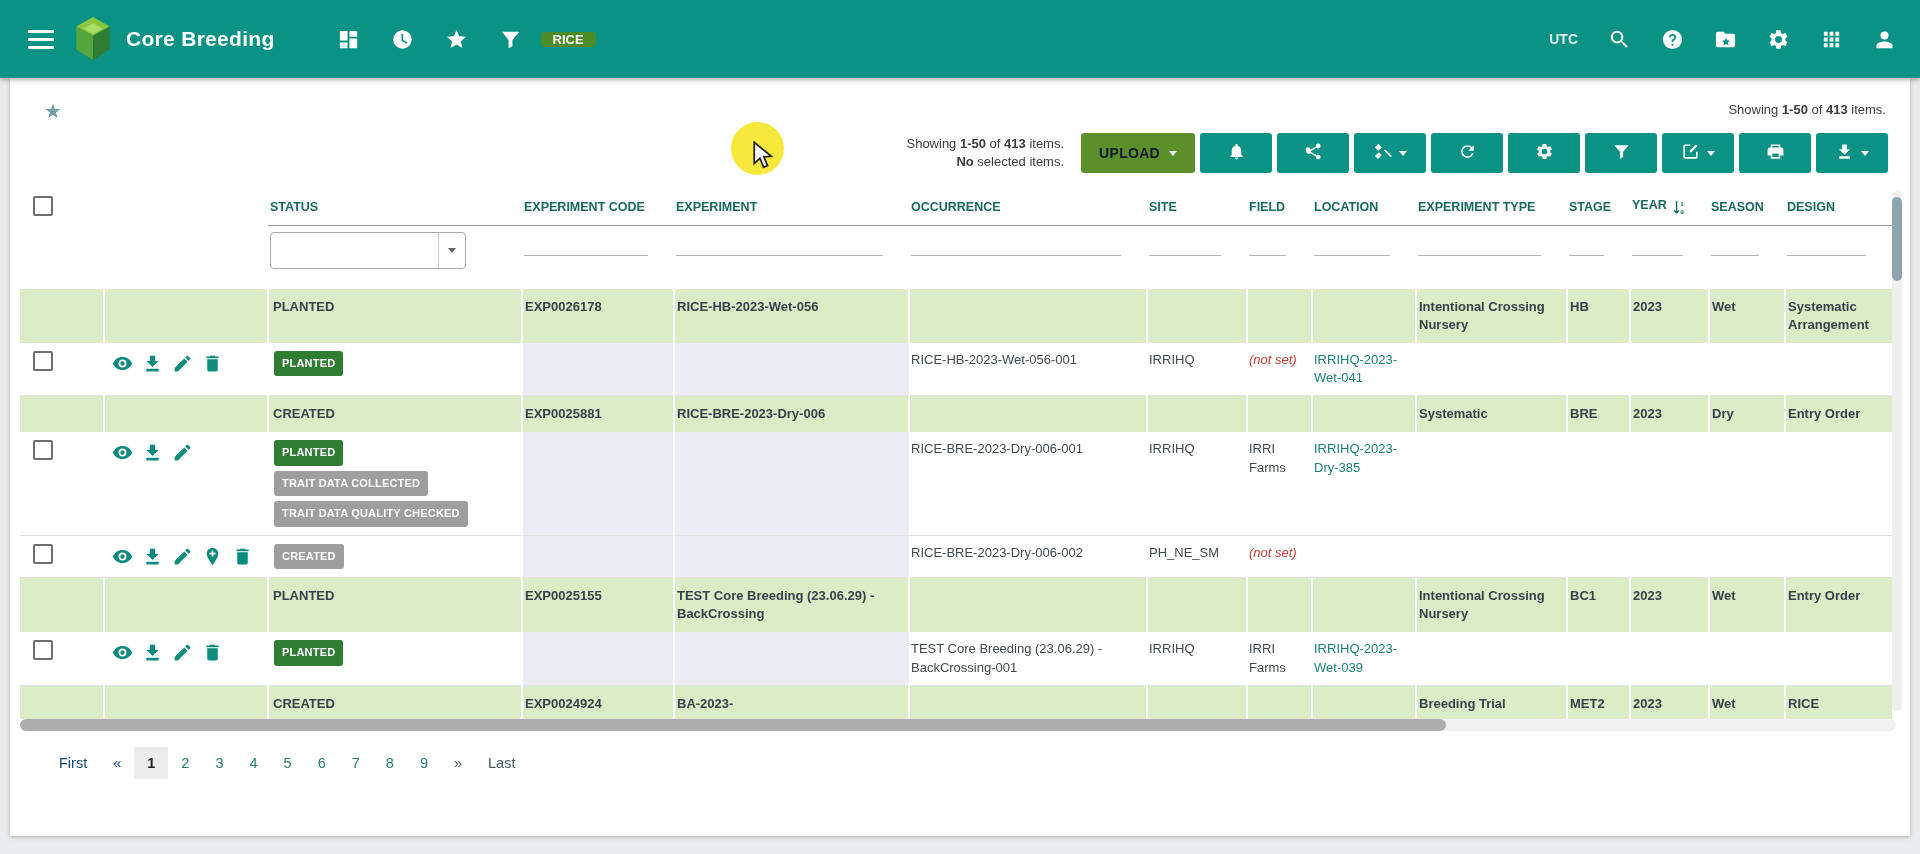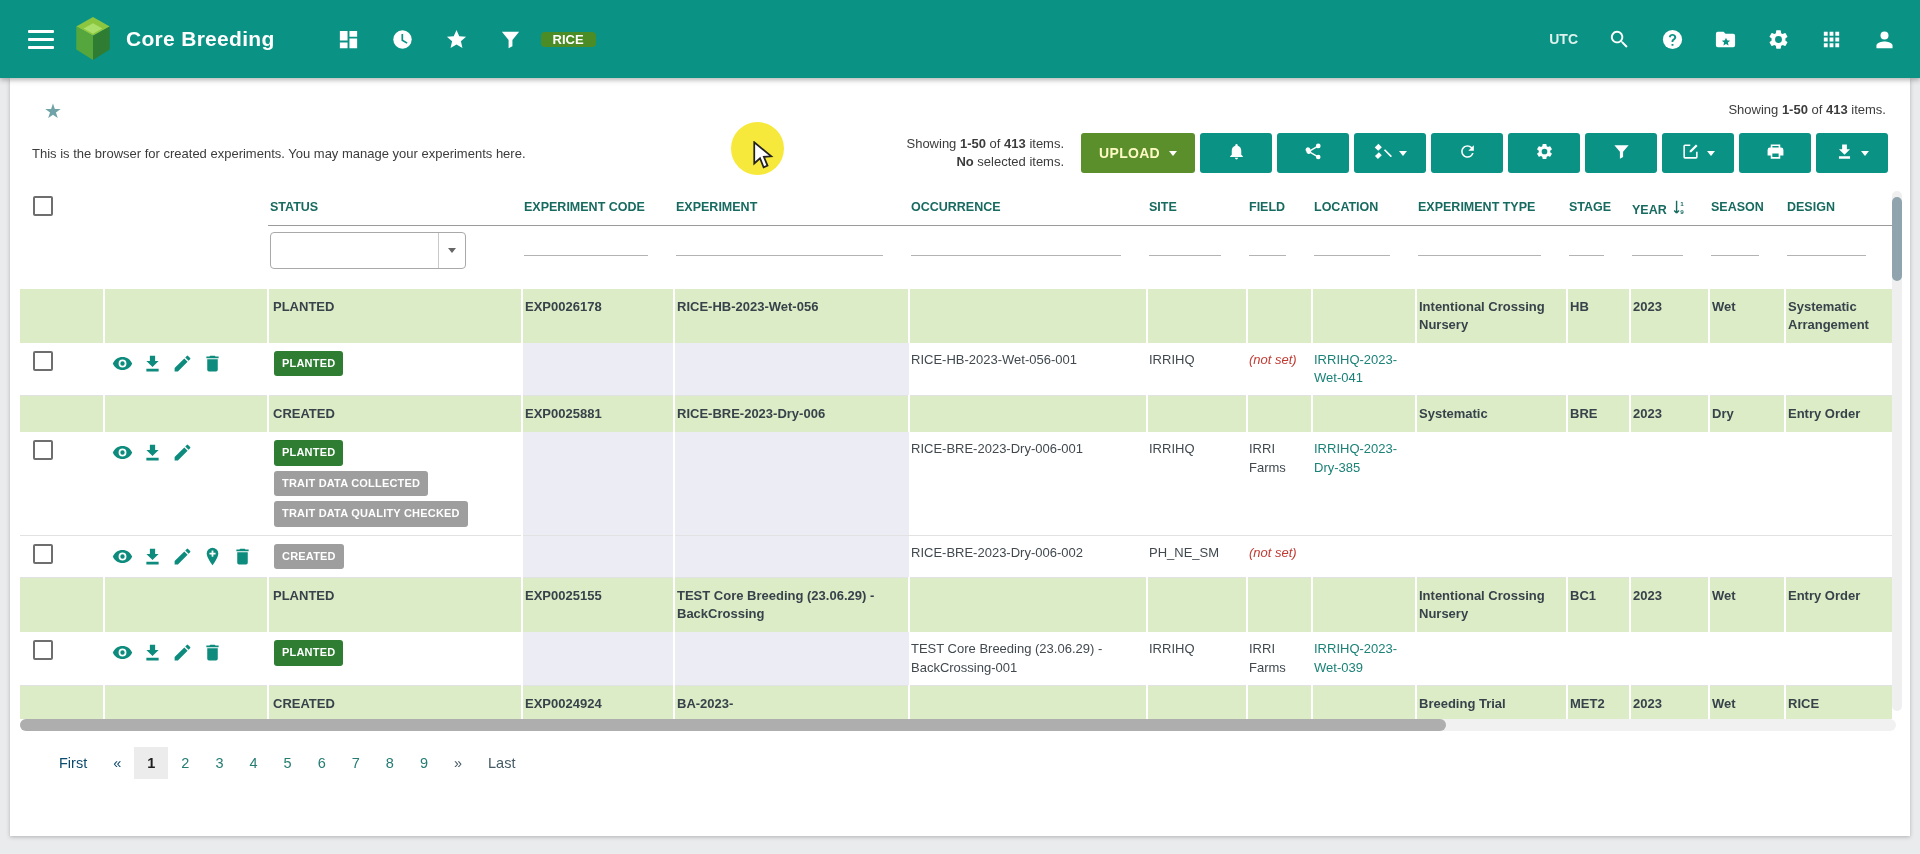"This is the browser for" div.desc { html: <div>This is the browser for created experiments. You may manage your experiments here.</div> -> none }
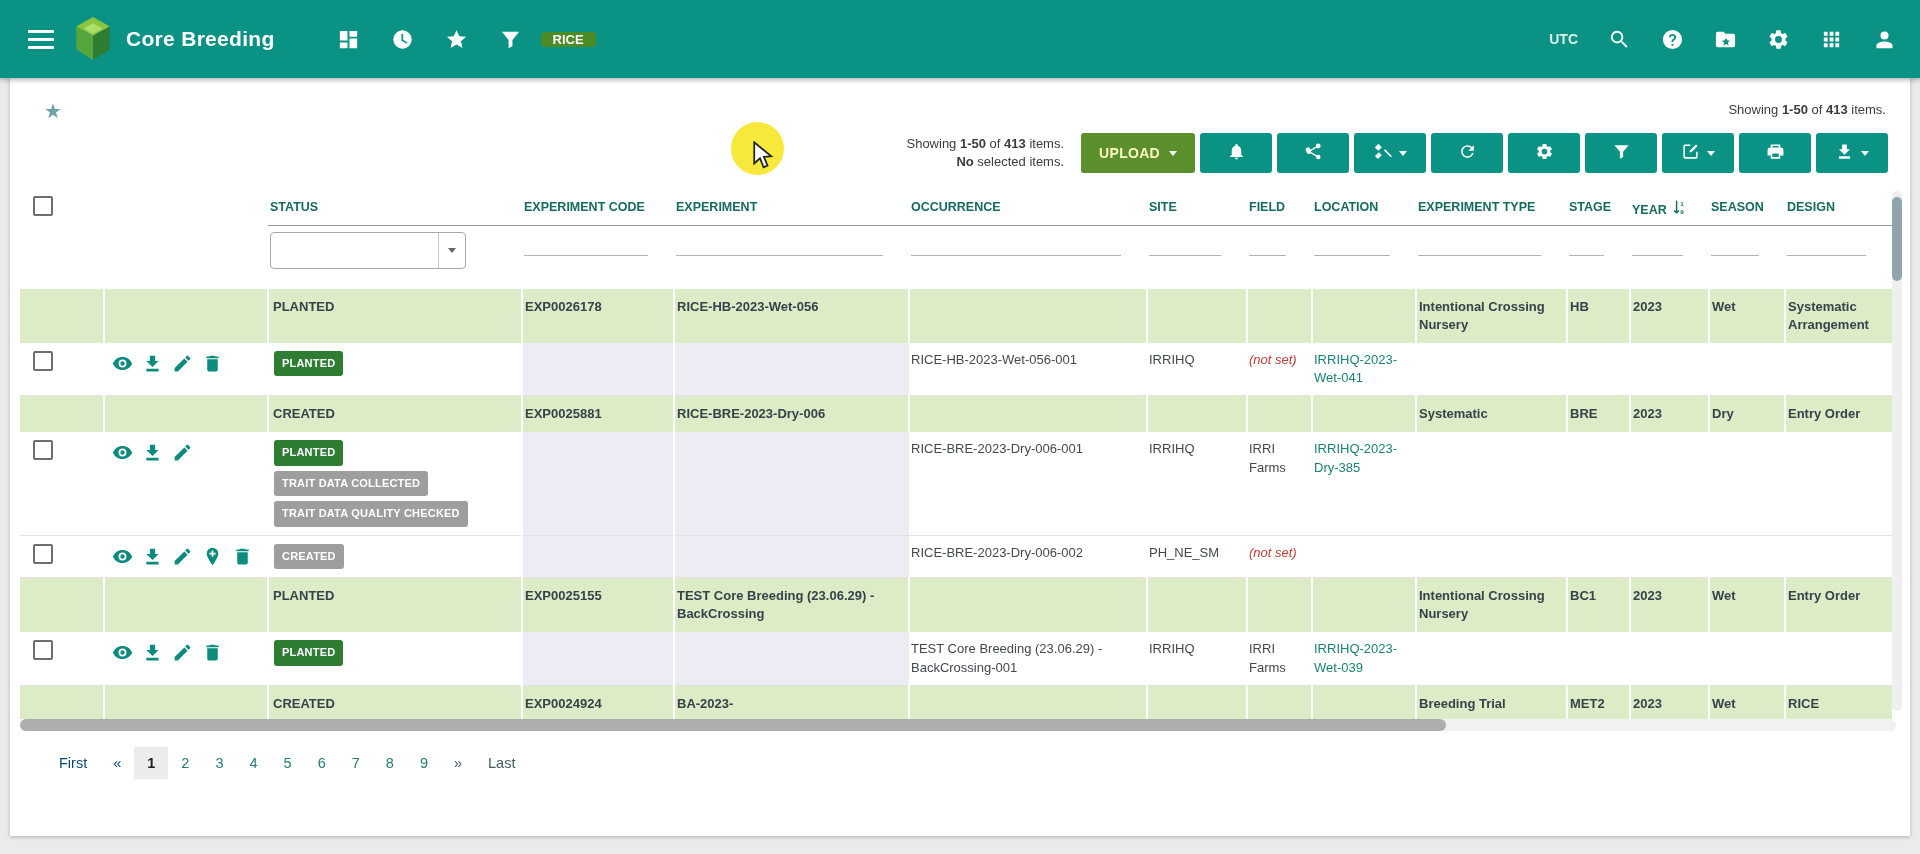"UPLOAD" .btn { color: #fef9c3 -> #0f172a }
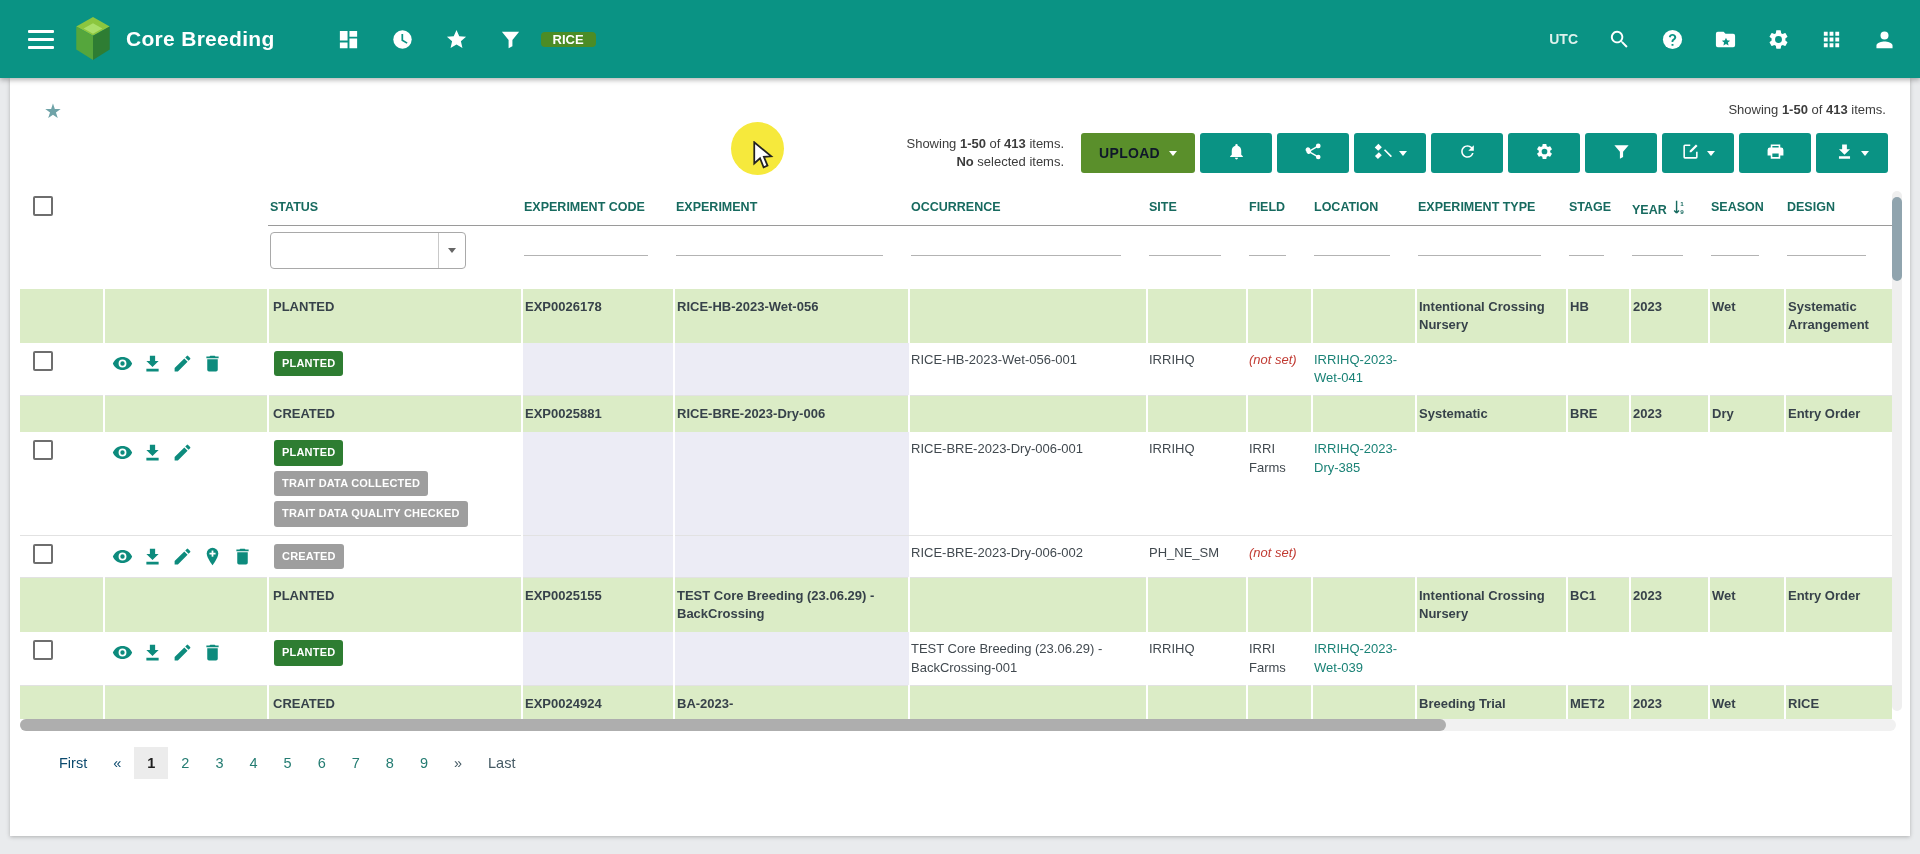"STATUS" .th-flex { align-items: flex-end -> flex-start }
